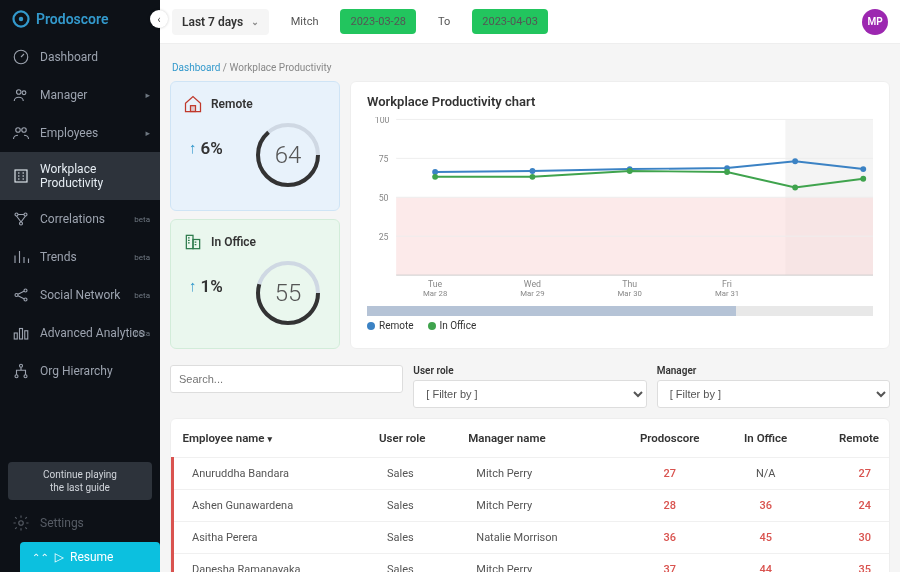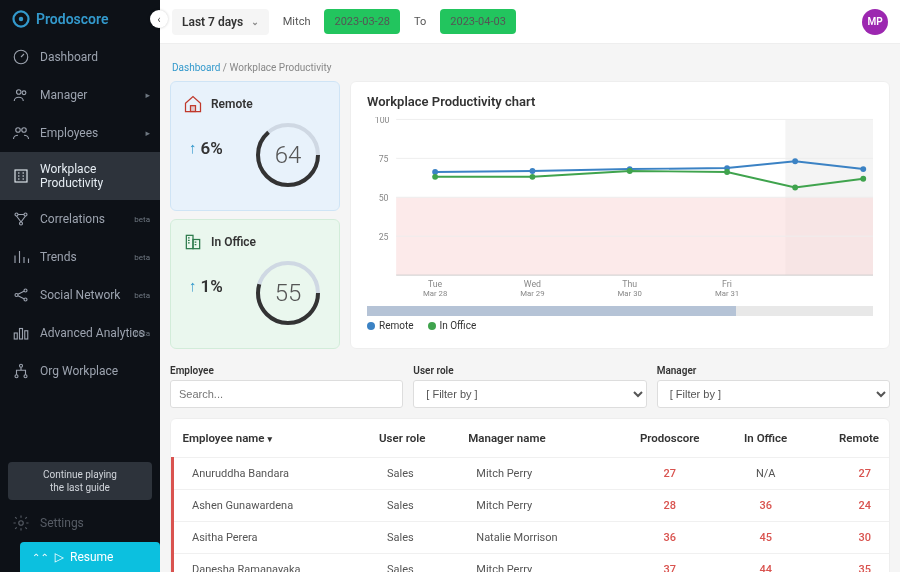"Last 7 days" .topbar { gap: 14px -> 22px }
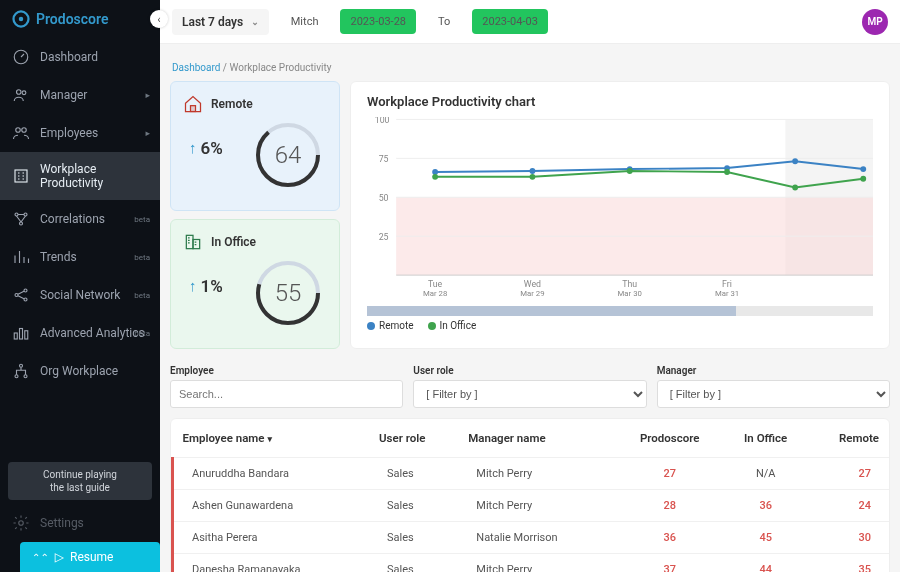"Org Workplace" span { text: Workplace -> Hierarchy }
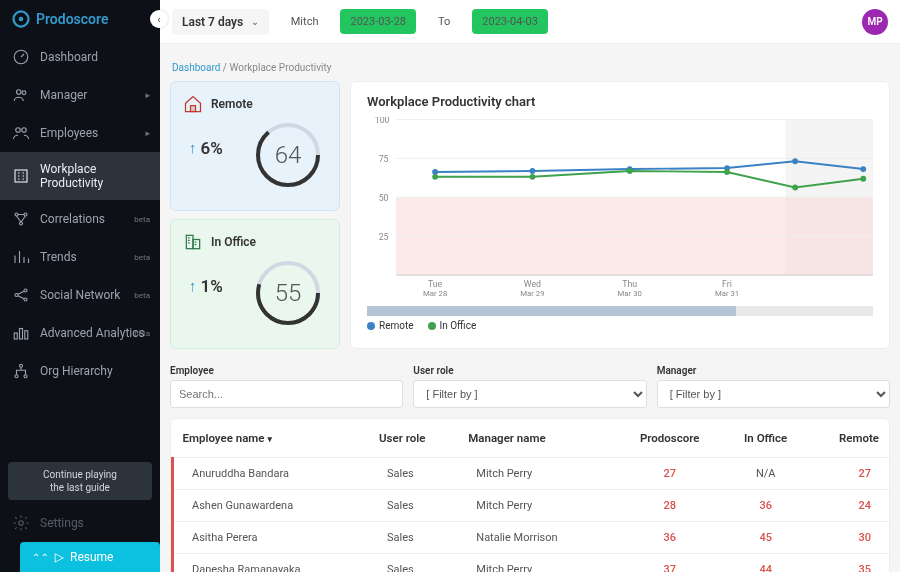"Employee" label.filter-label { html: <label>Employee</label> -> none }
